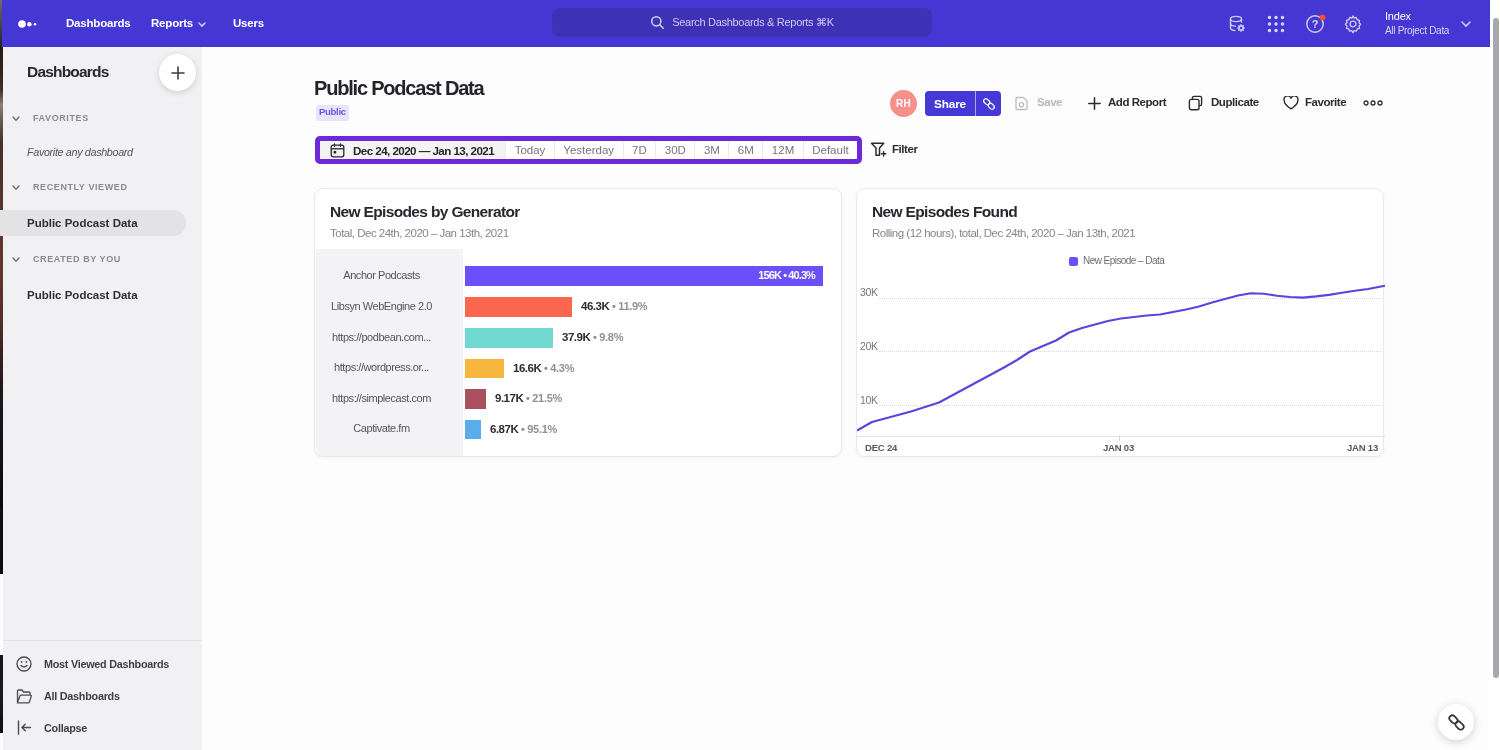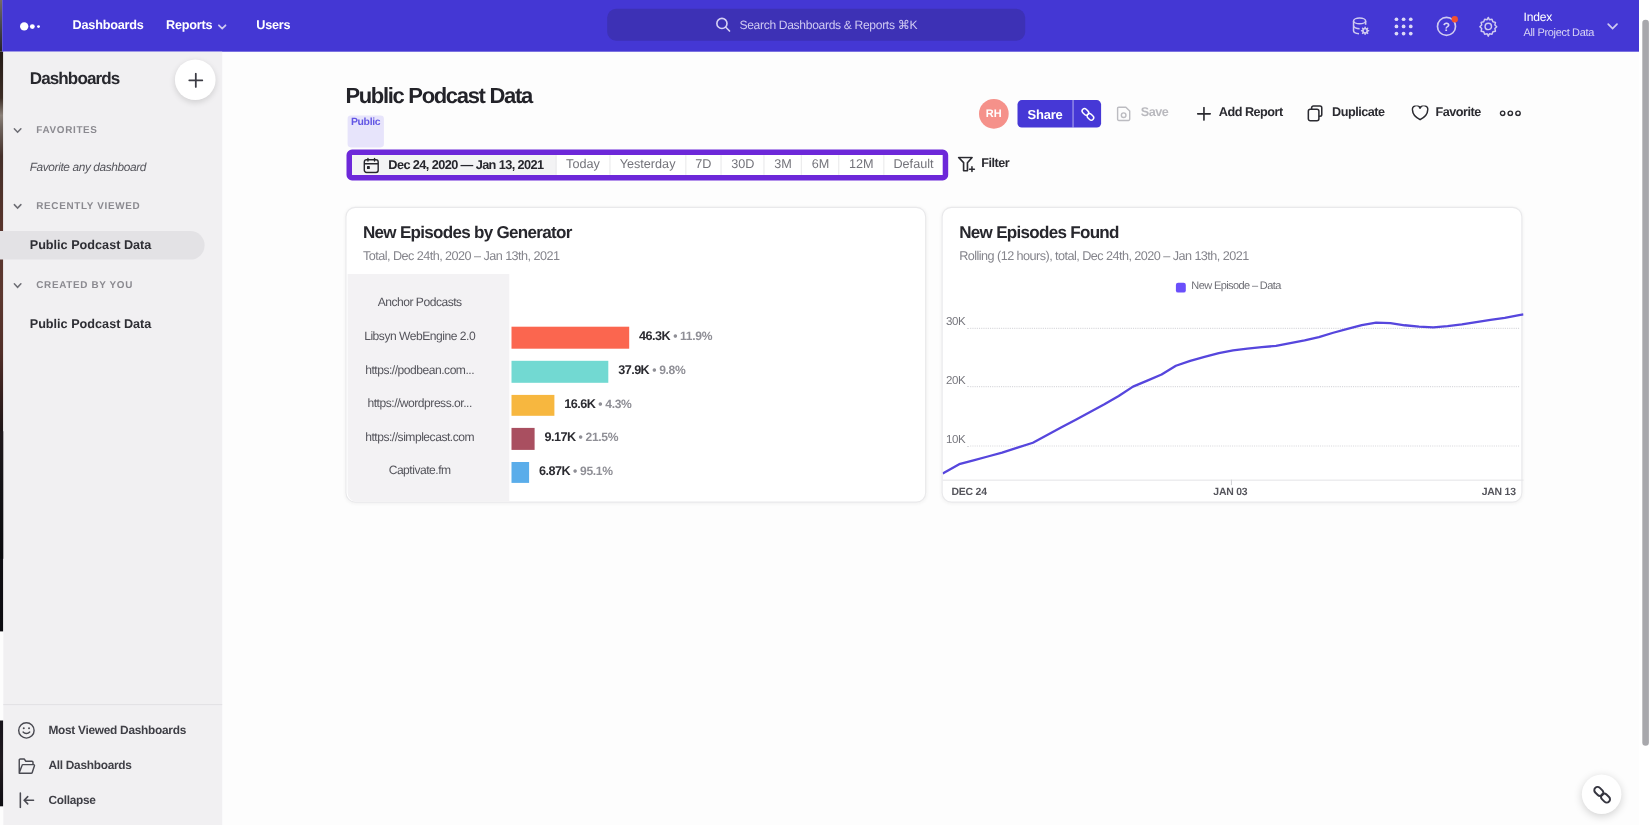"Public" #badge { height: 29px -> 16px }
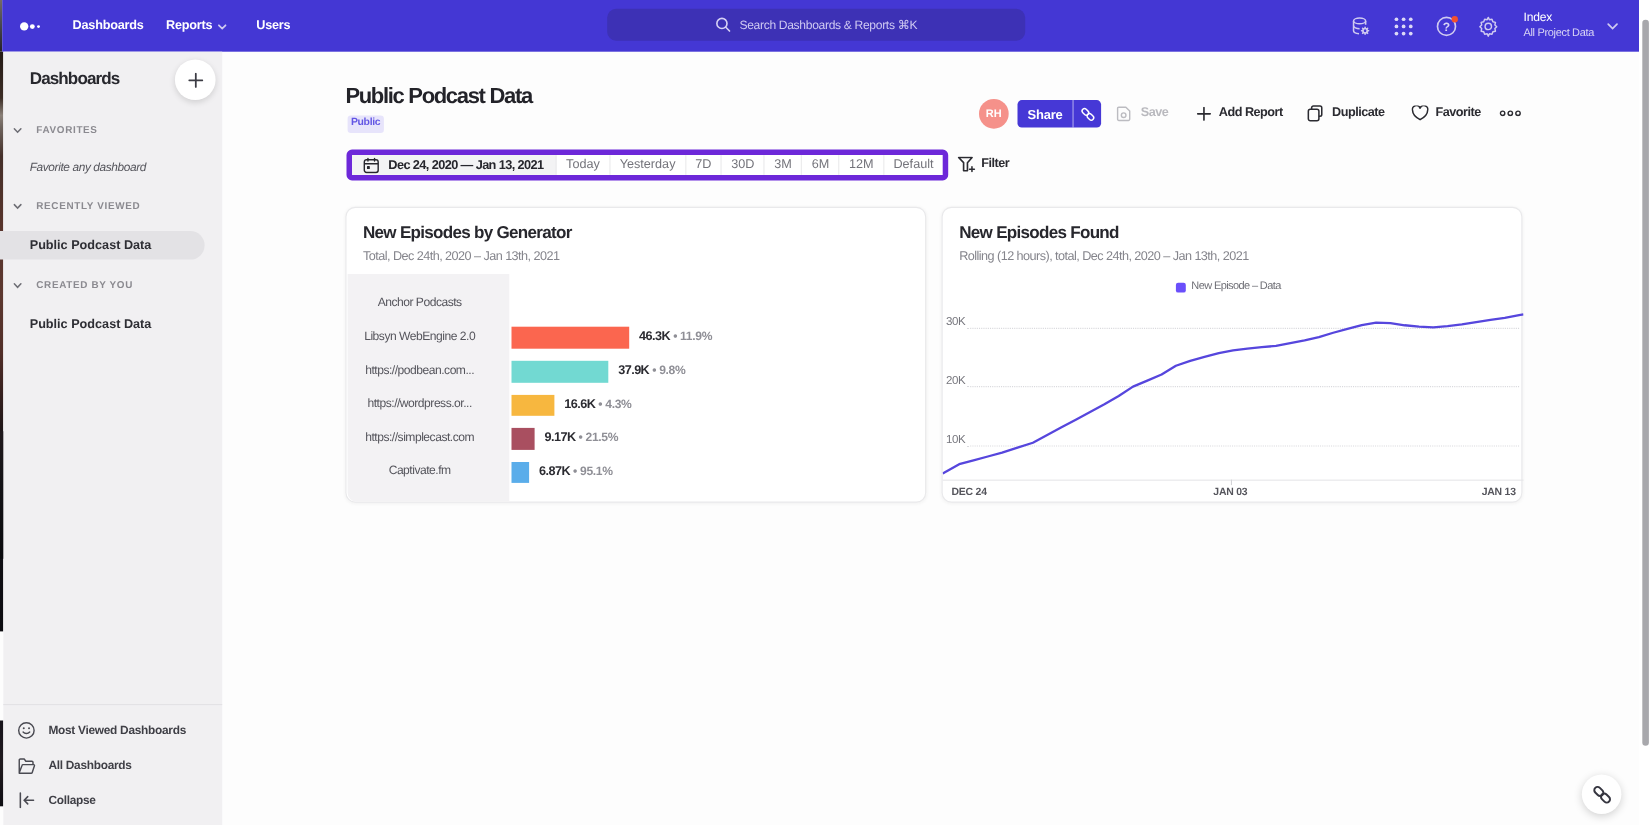"156K • 40.3%" div.bar { html: none -> <div> <span>156K • 40.3%</span> </div> }
